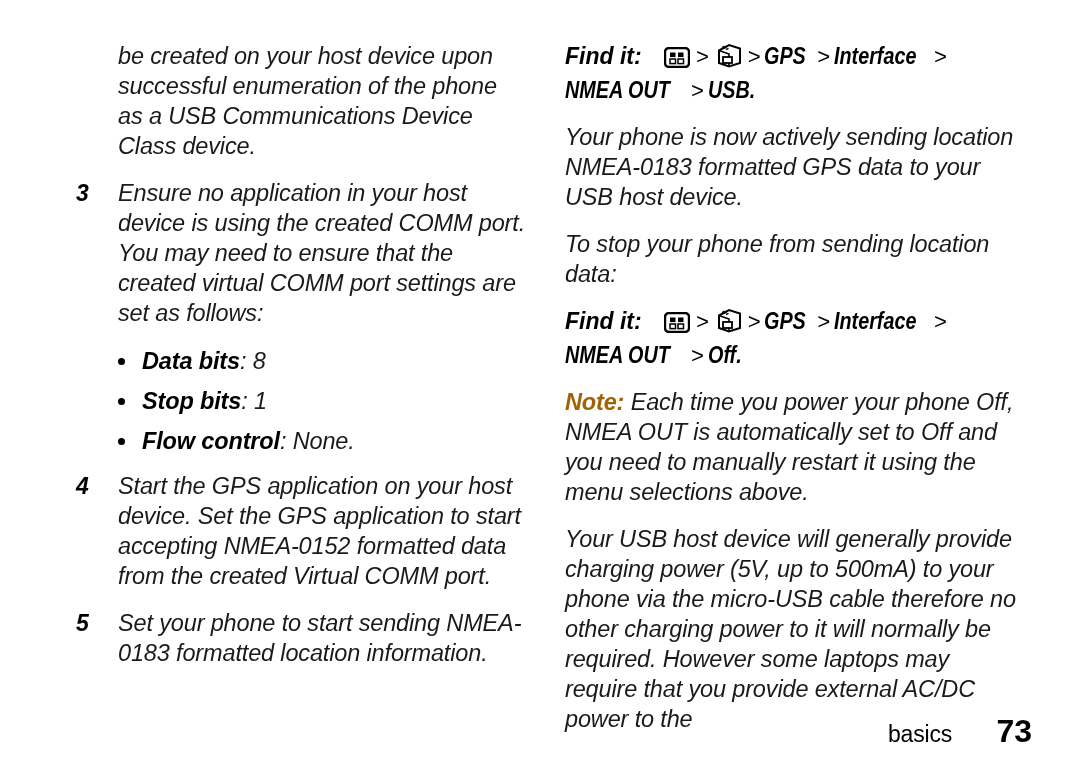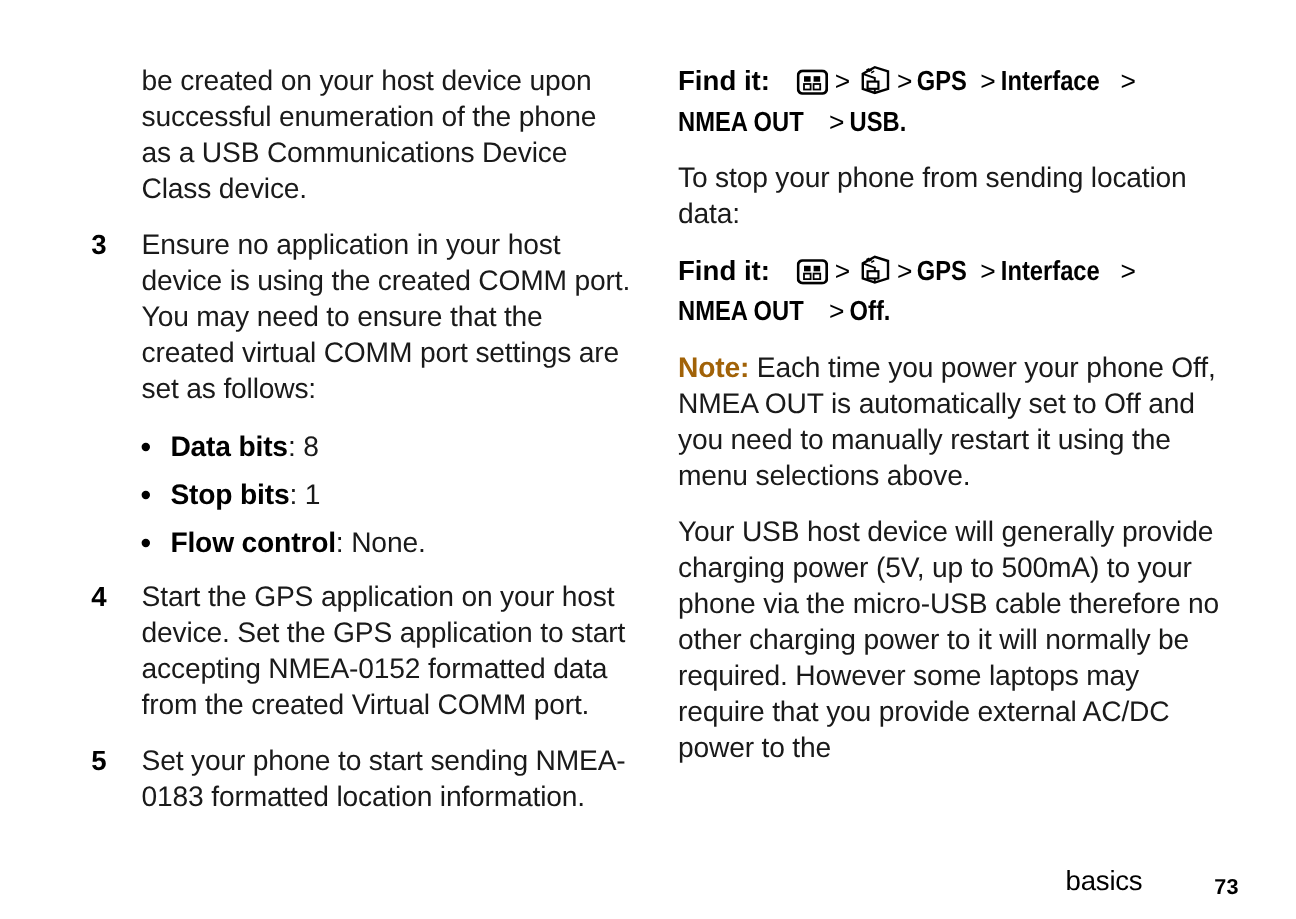"be created on your host" .col { font-style: none -> italic; top: 52px -> 41px }
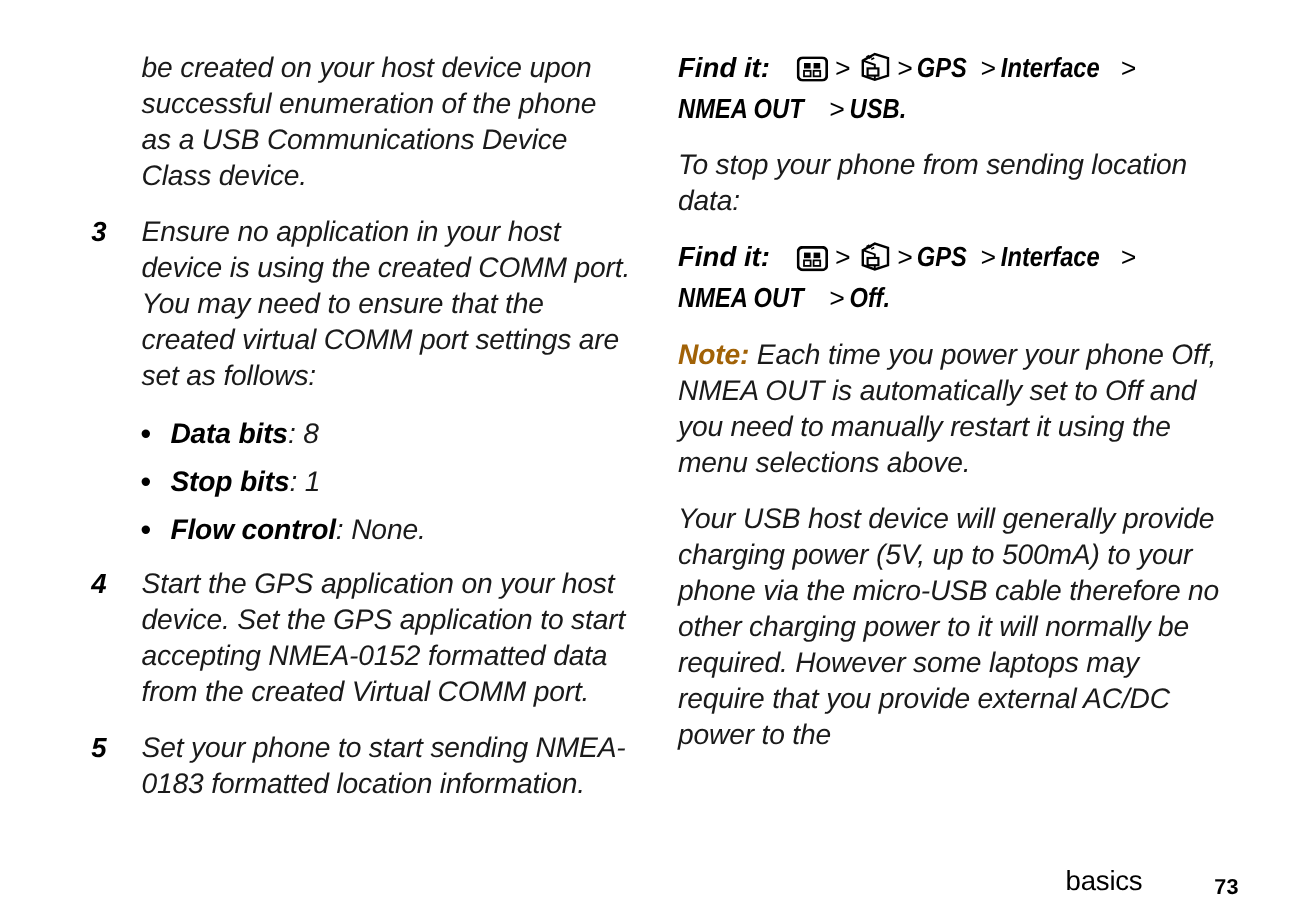"Your phone is now actively" p.para { html: none -> <p>Your phone is now actively sending location NMEA-0183 formatted GPS data to your USB host device.</p> }
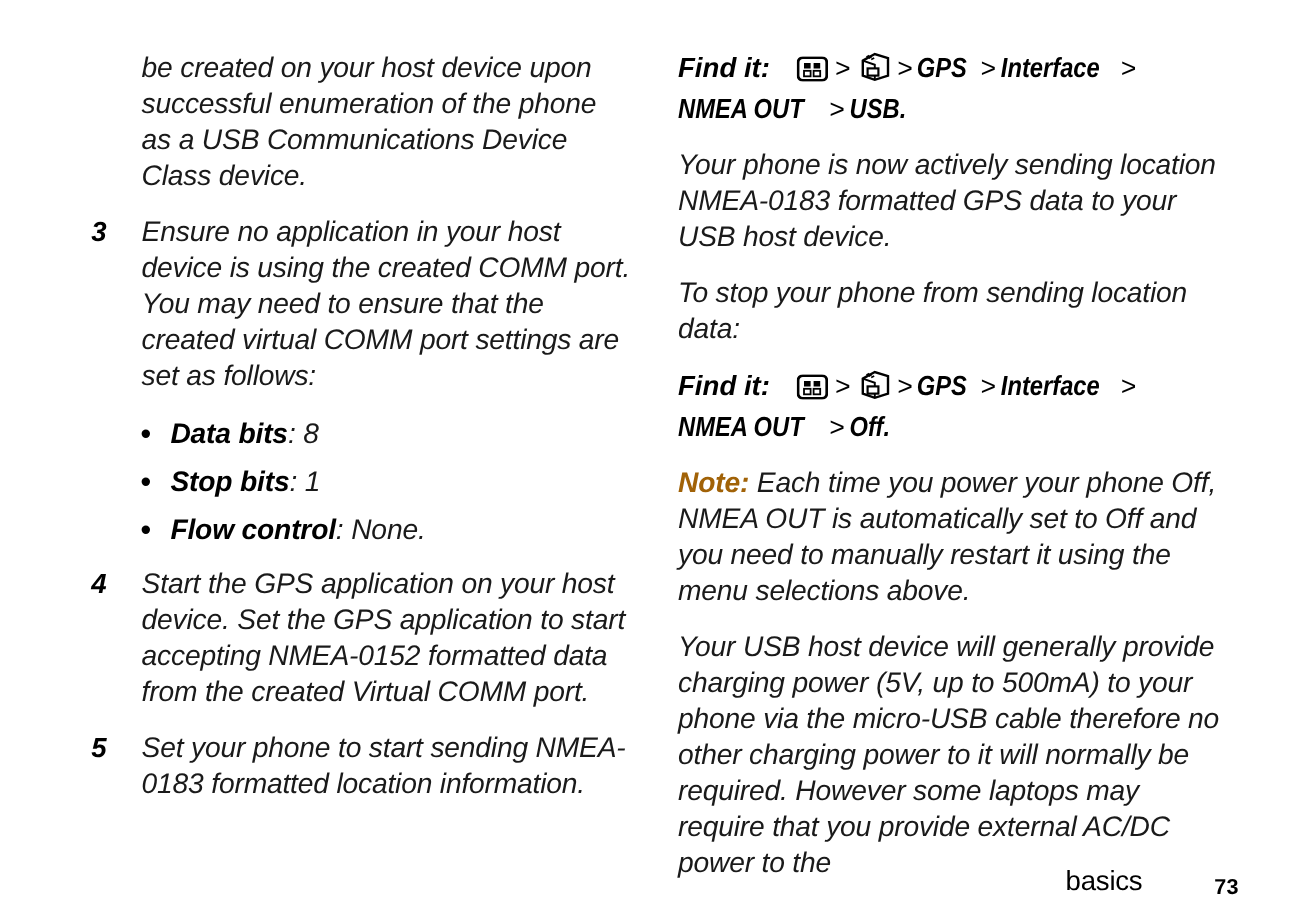"73" .footer .pageno { font-size: 18px -> 32px }
